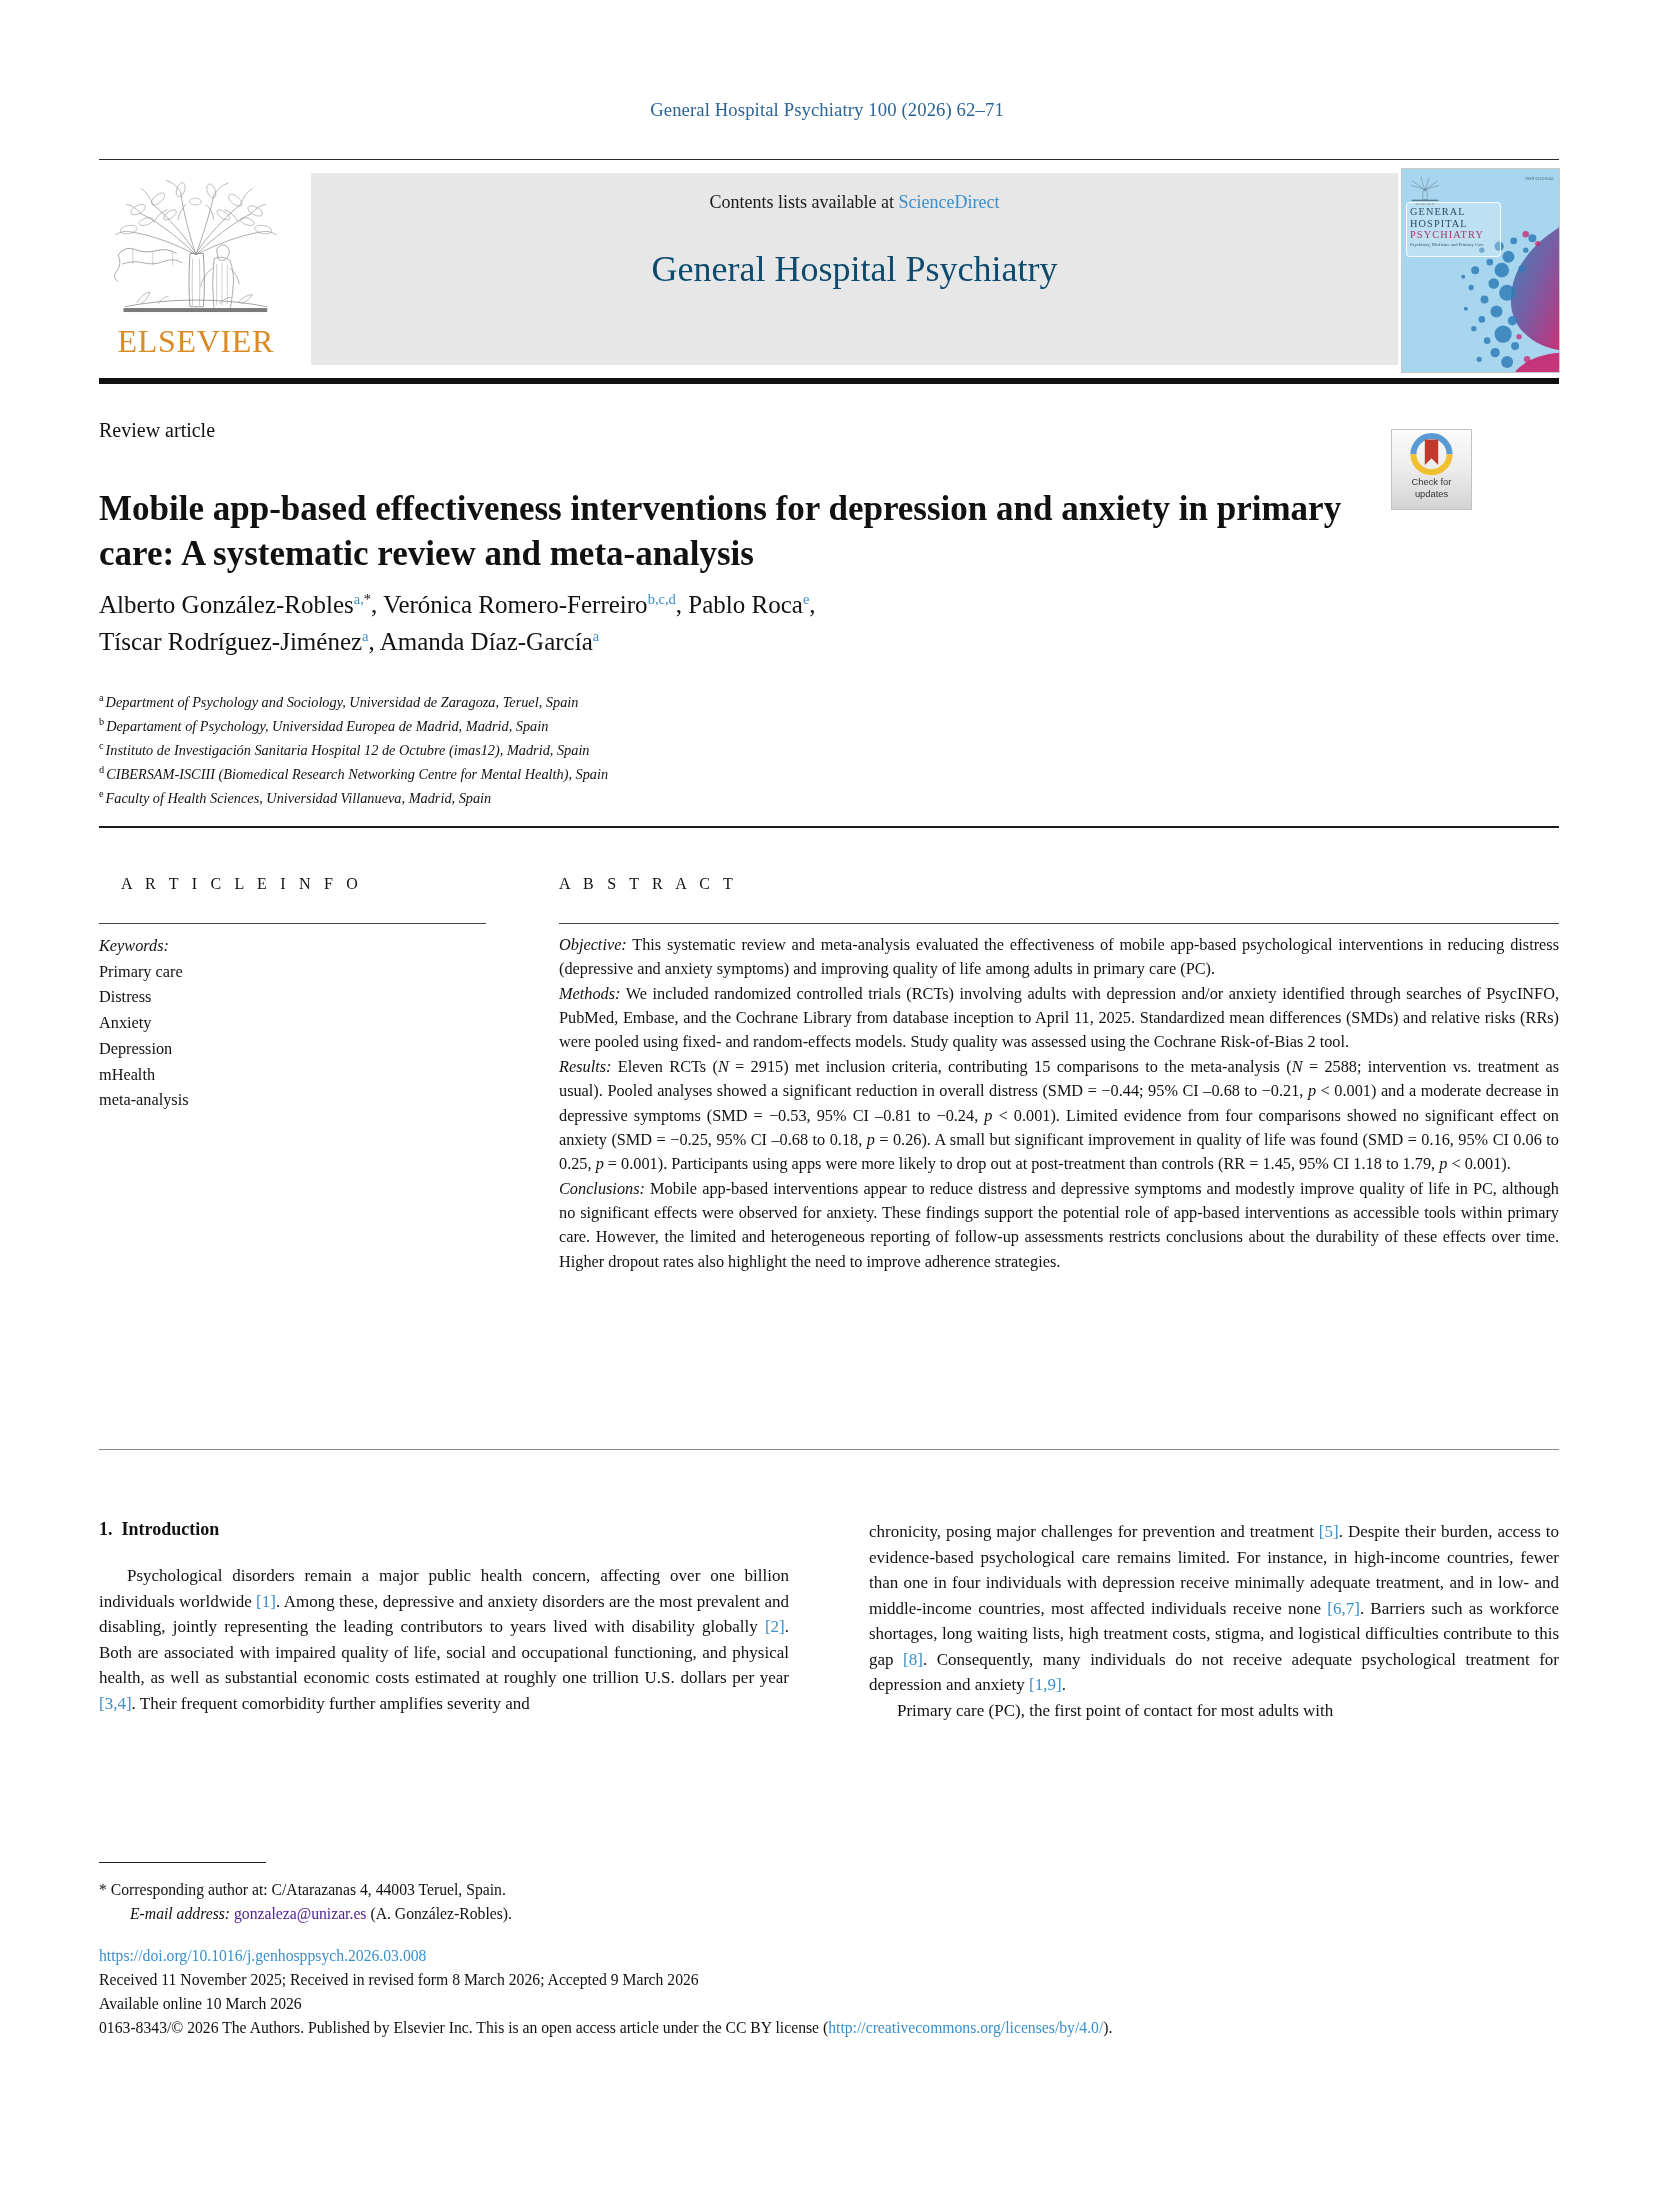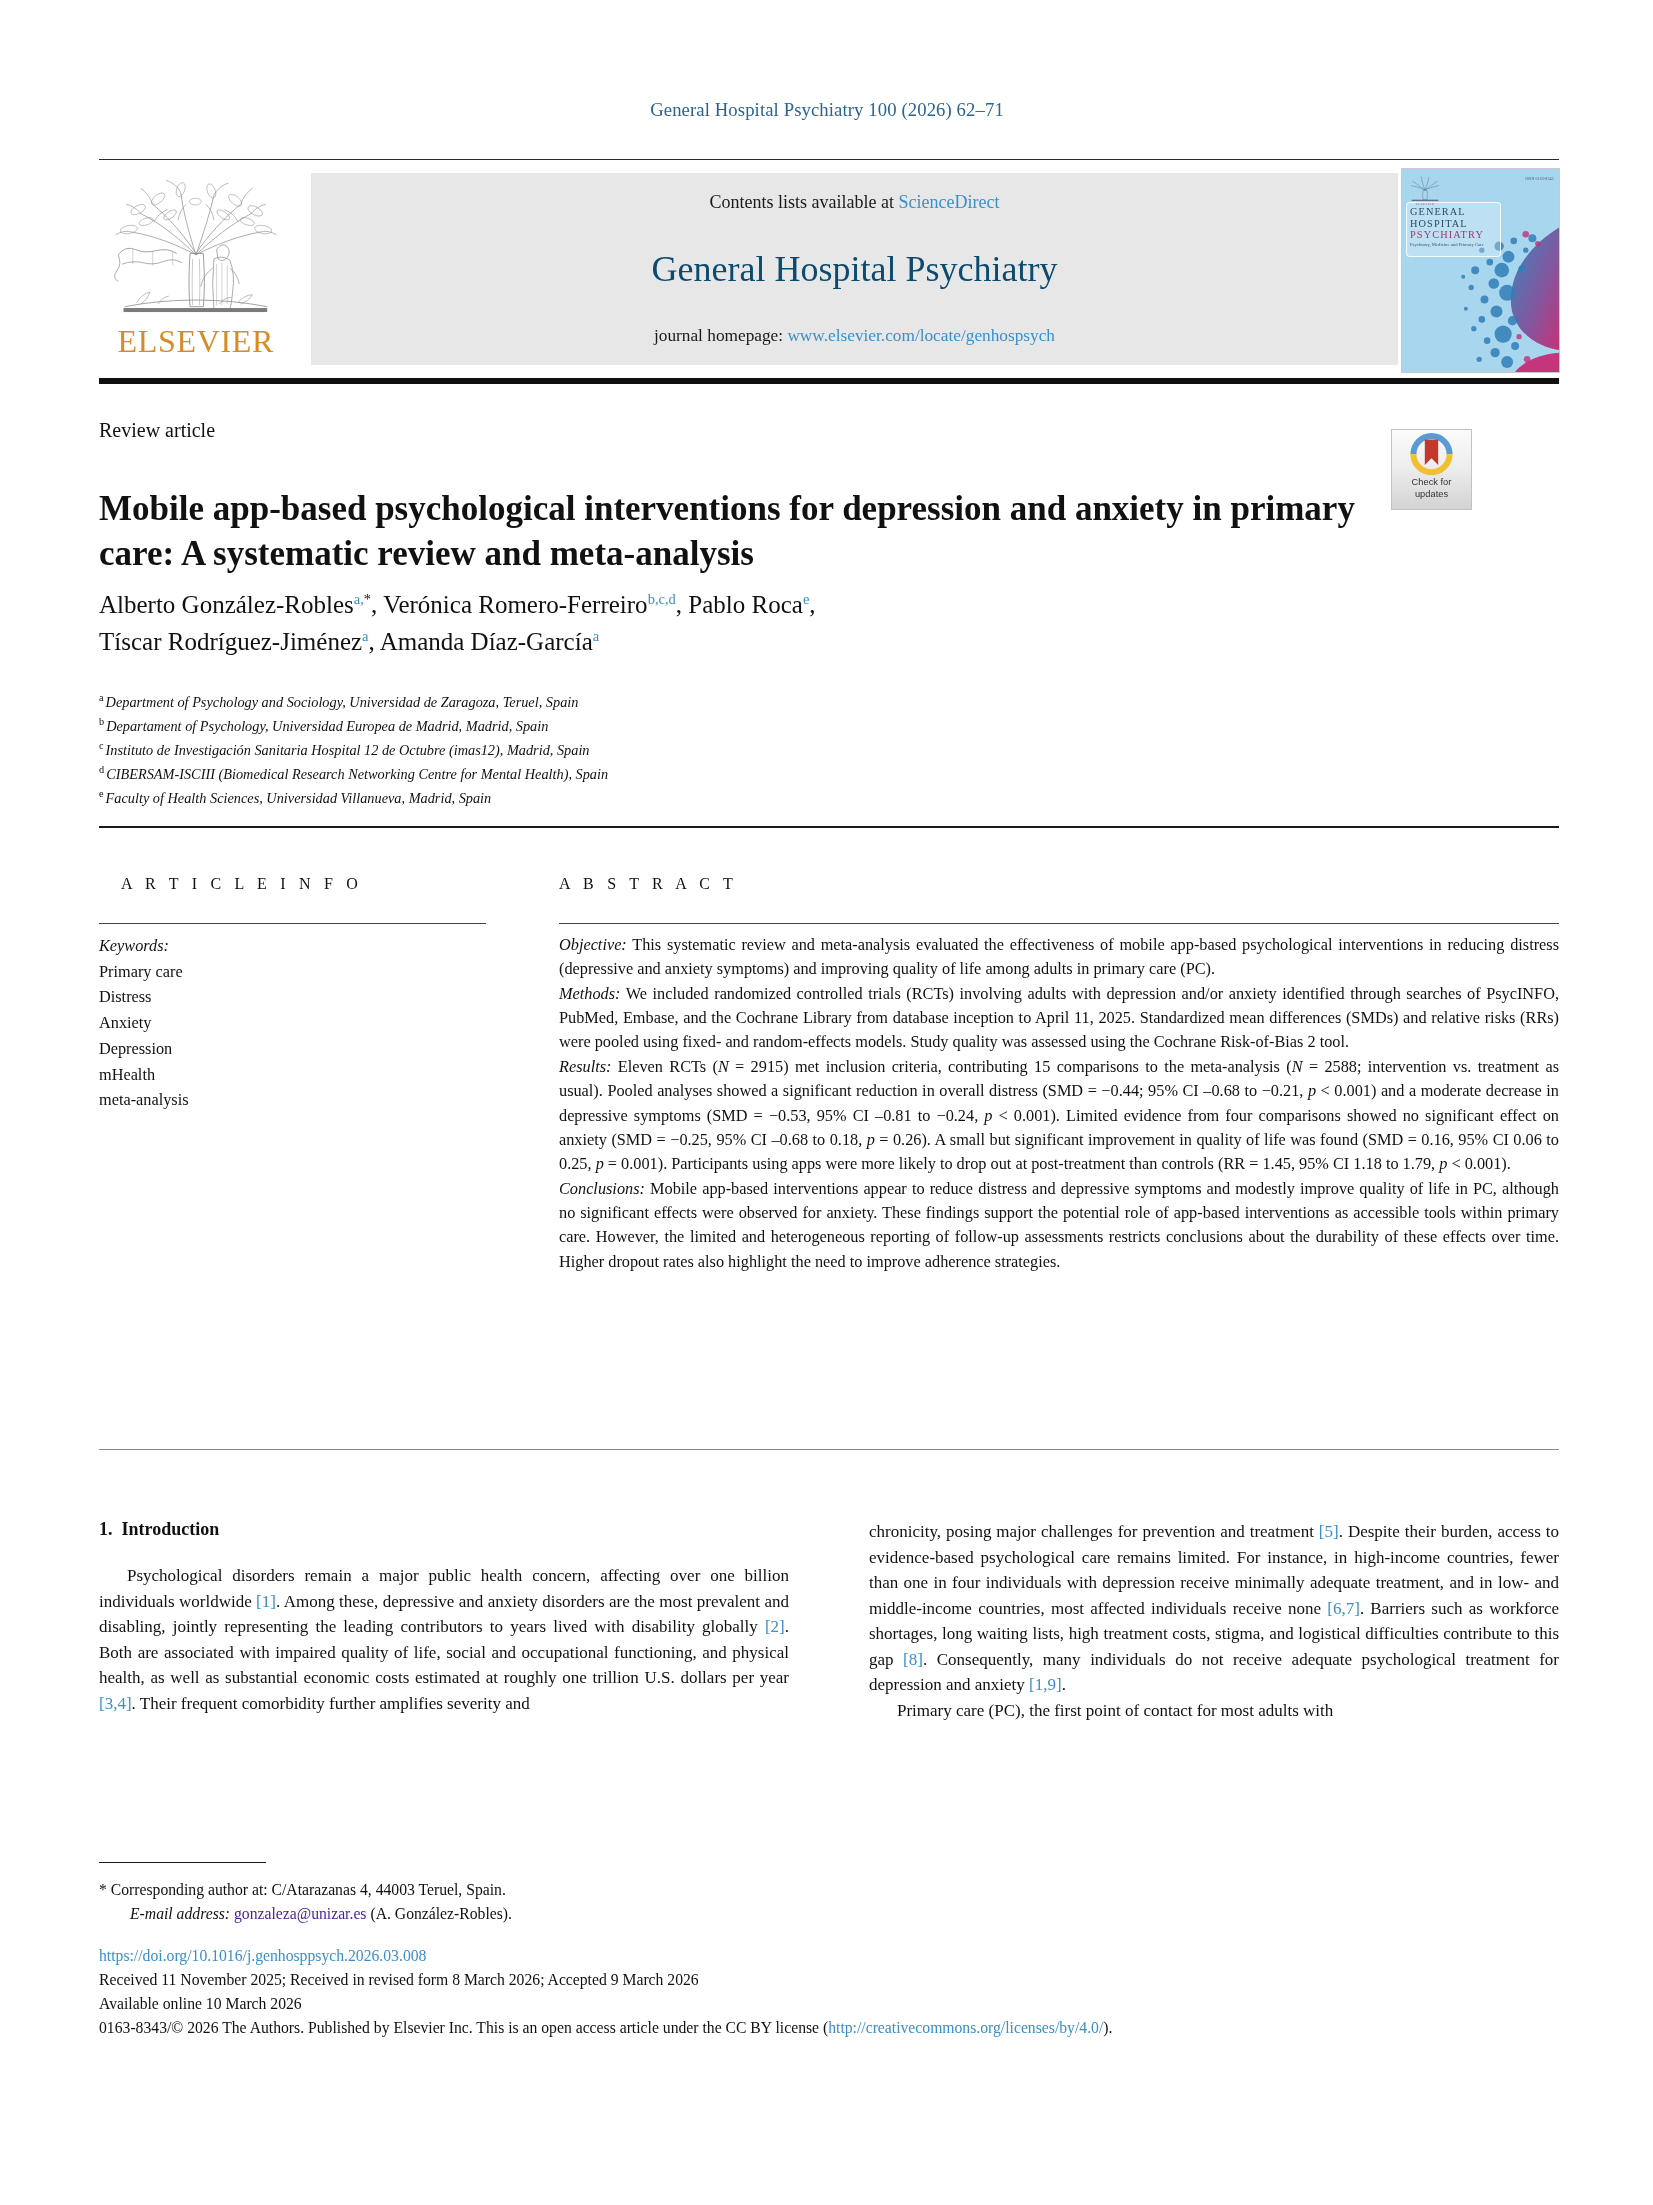"journal homepage:" div.gb-home { html: <div><span>journal homepage: </span><a>www.elsevier.com/locate/genhospsych</a></div> -> none }
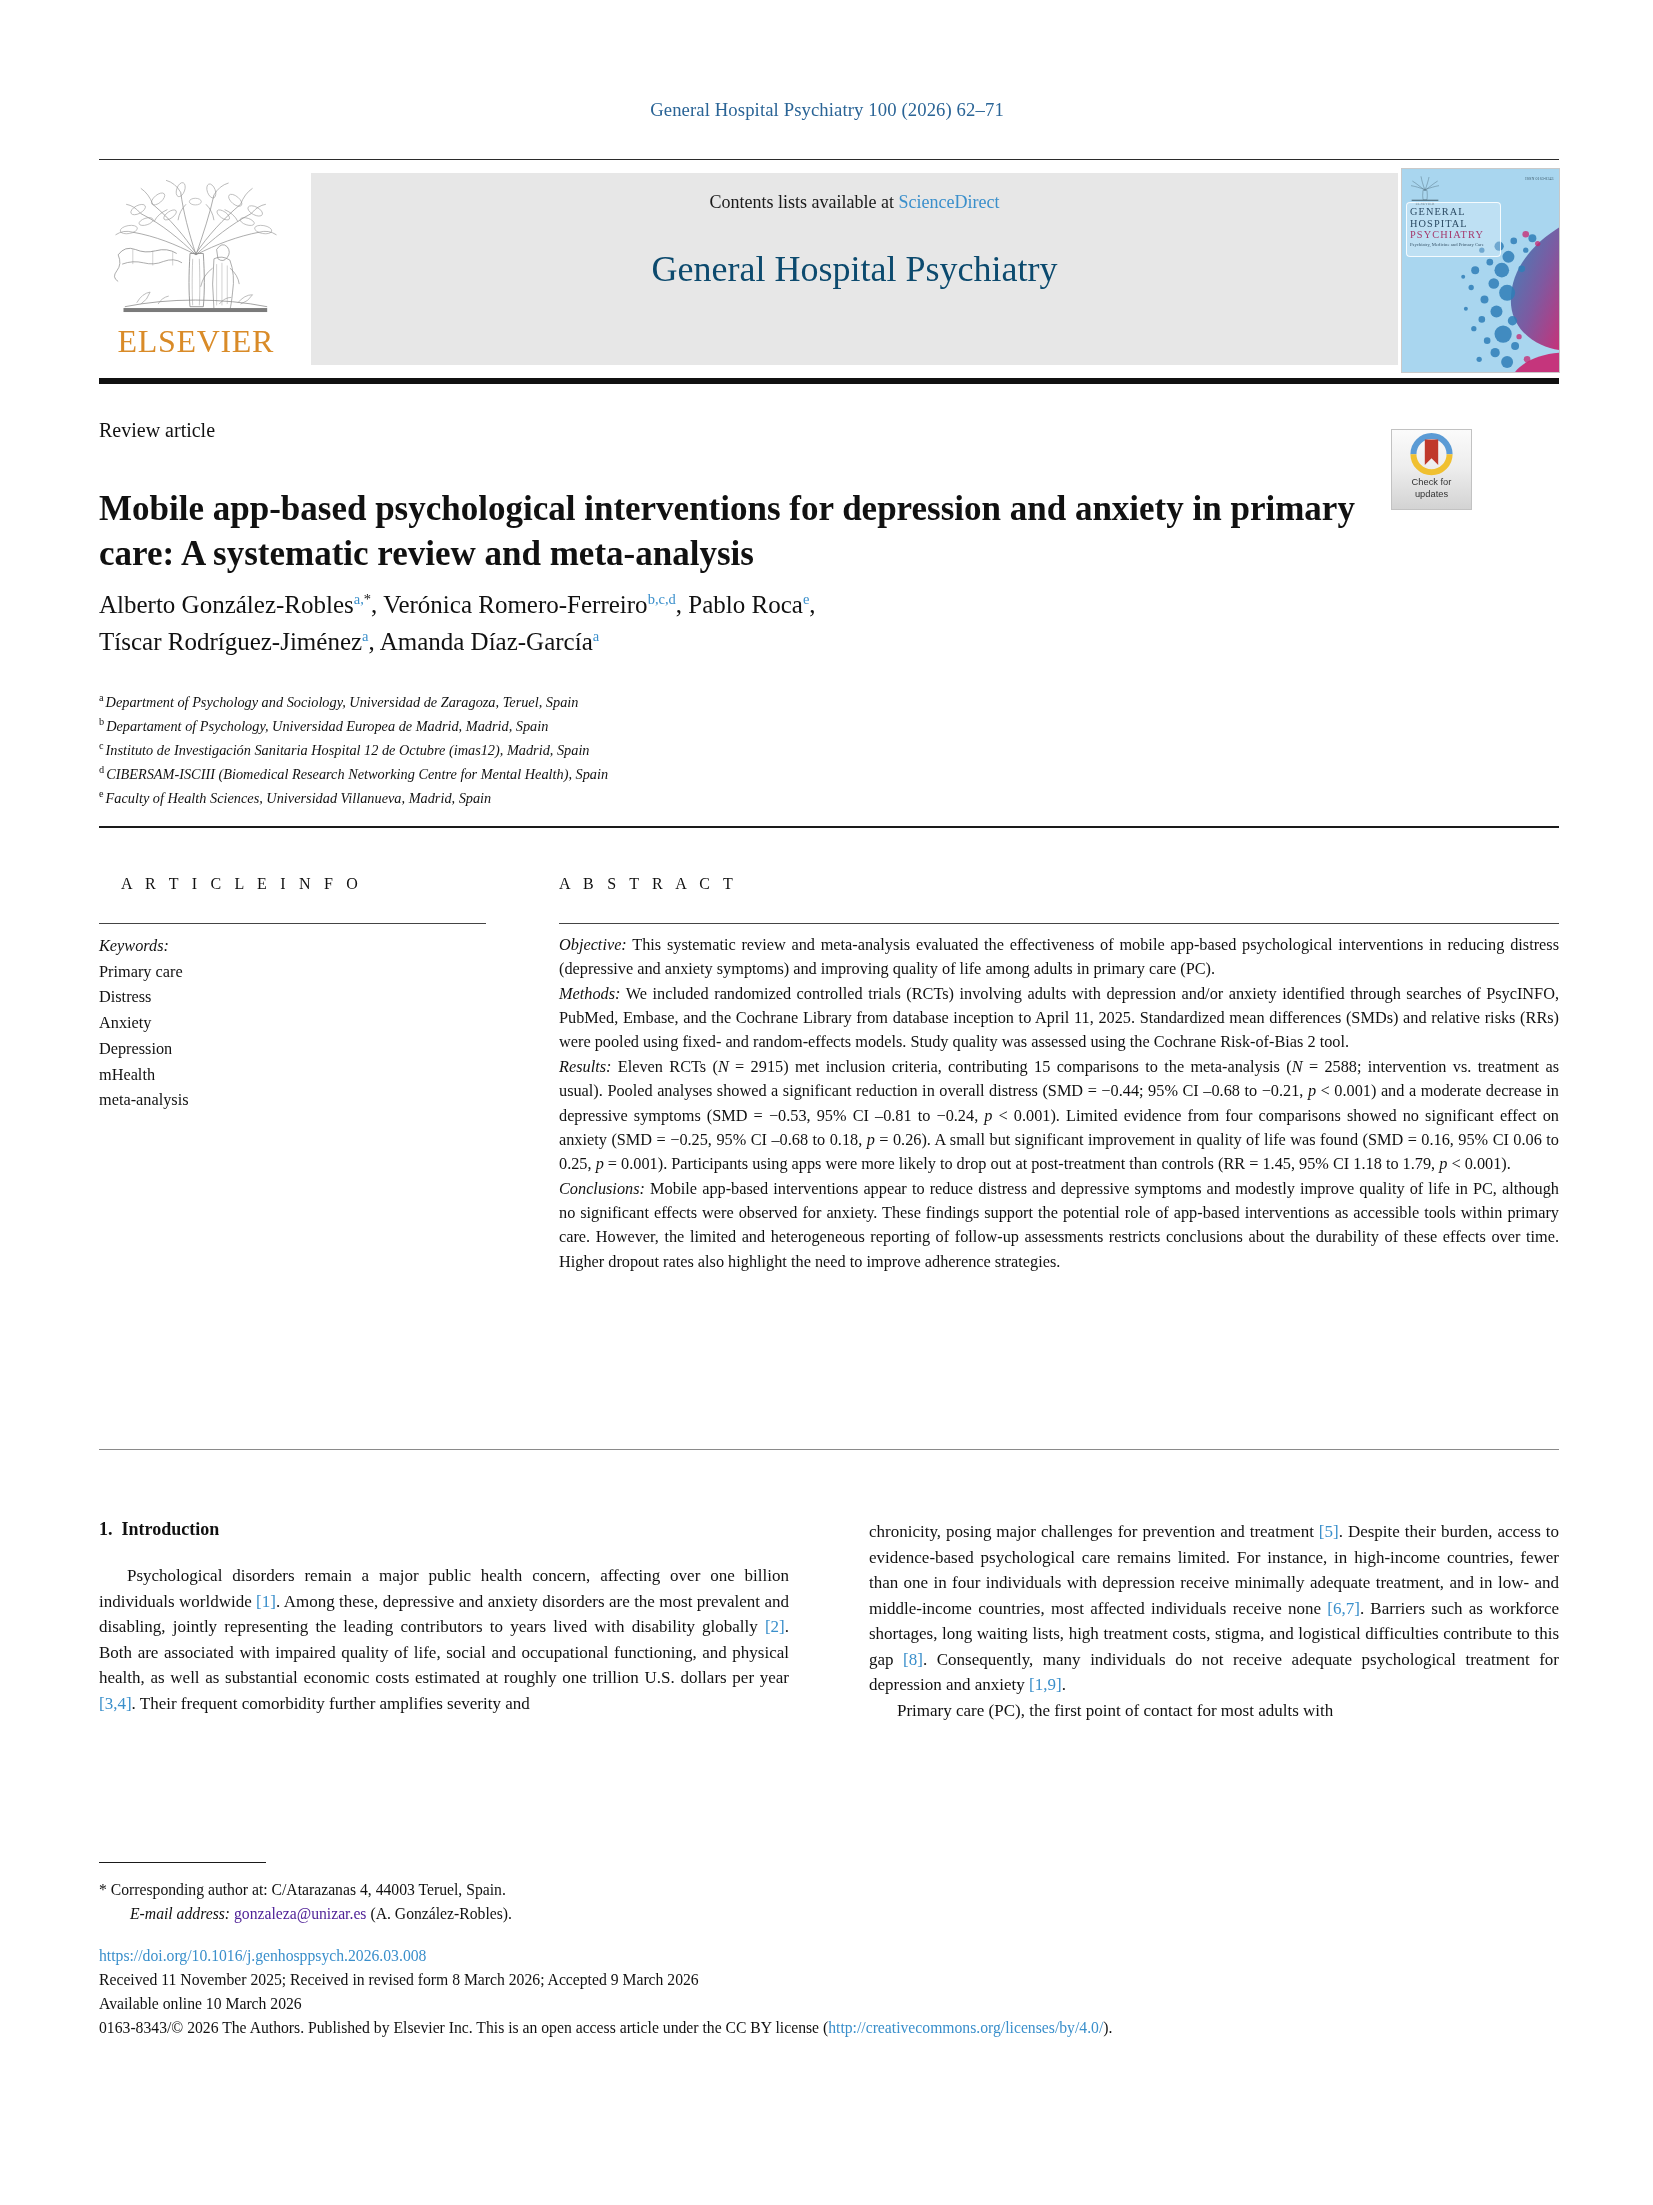"Mobile app-based psychological" h1.title { text: psychological -> effectiveness }
